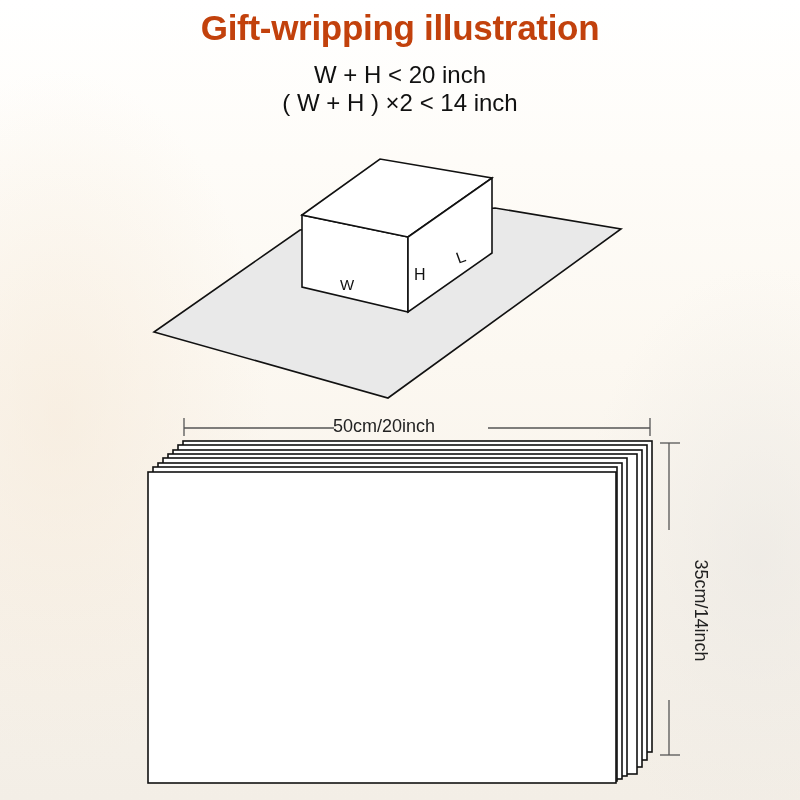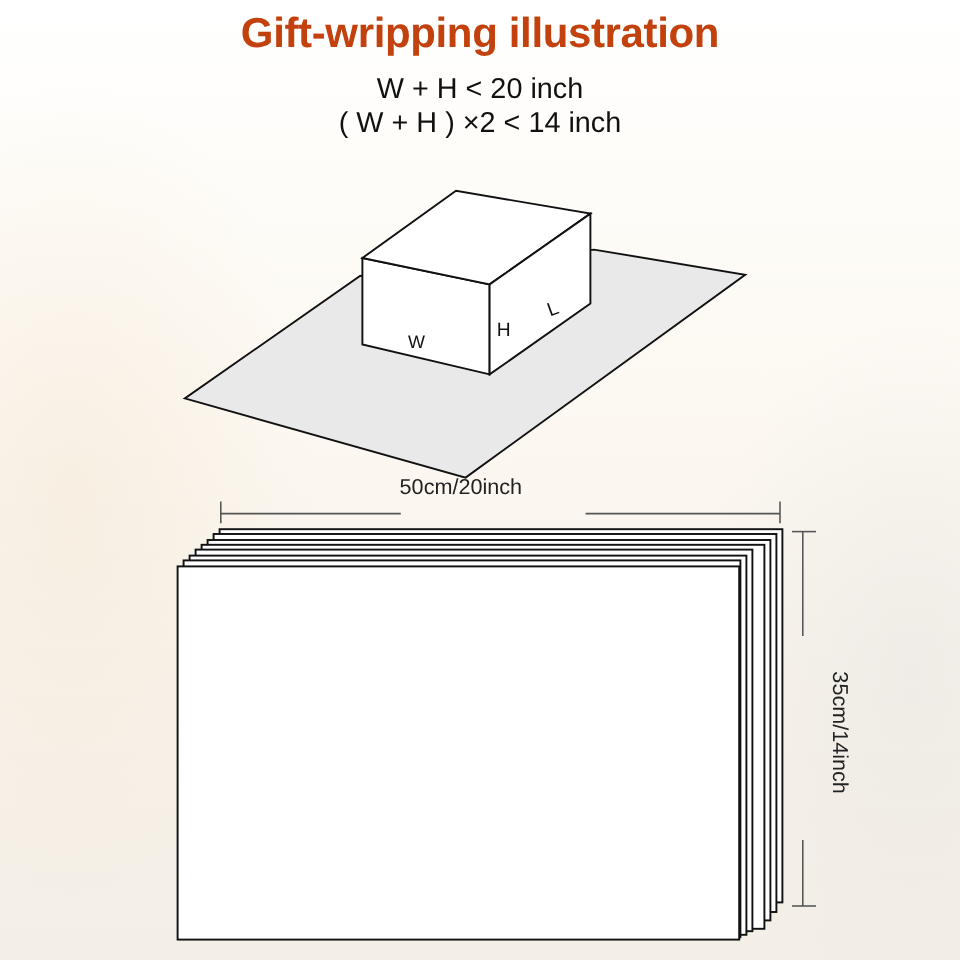"50cm/20inch" .dim-w { top: 396px -> 416px }
